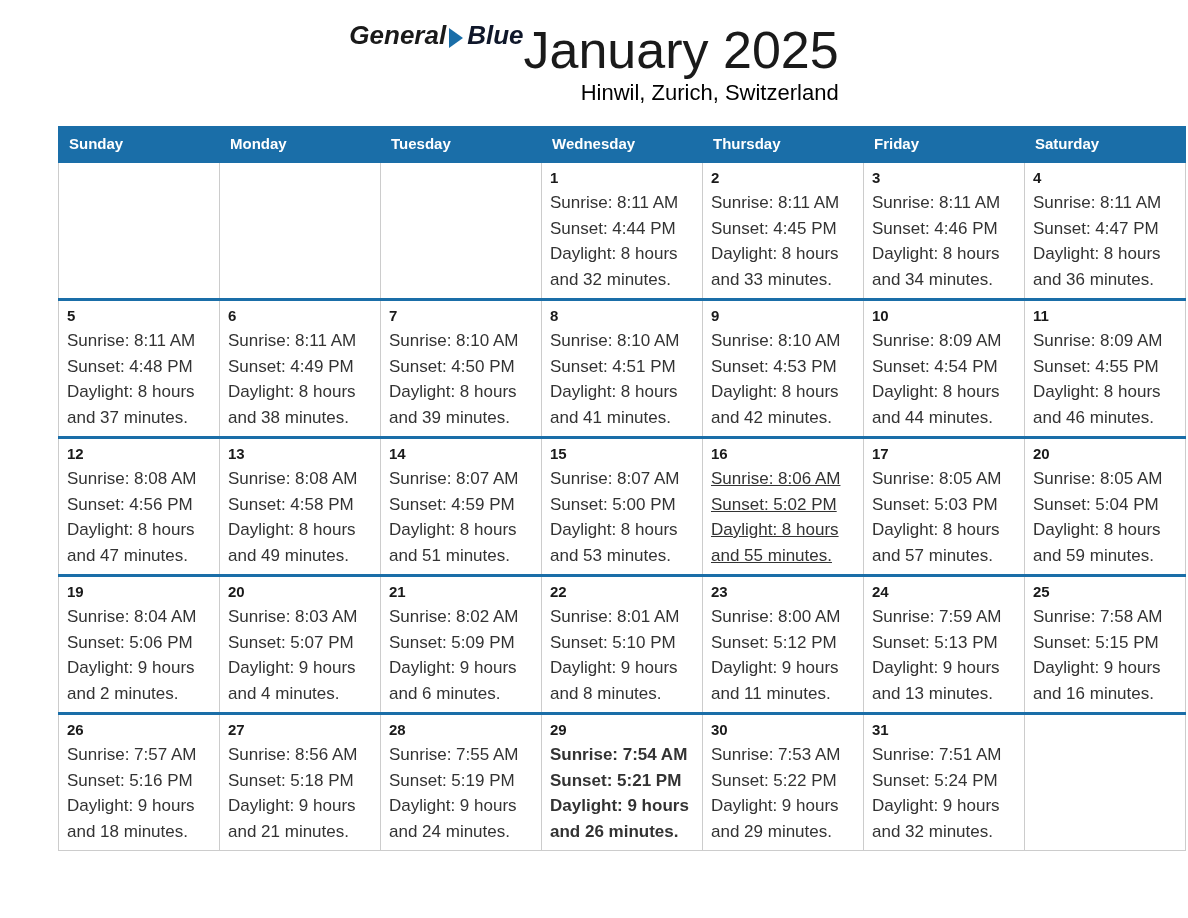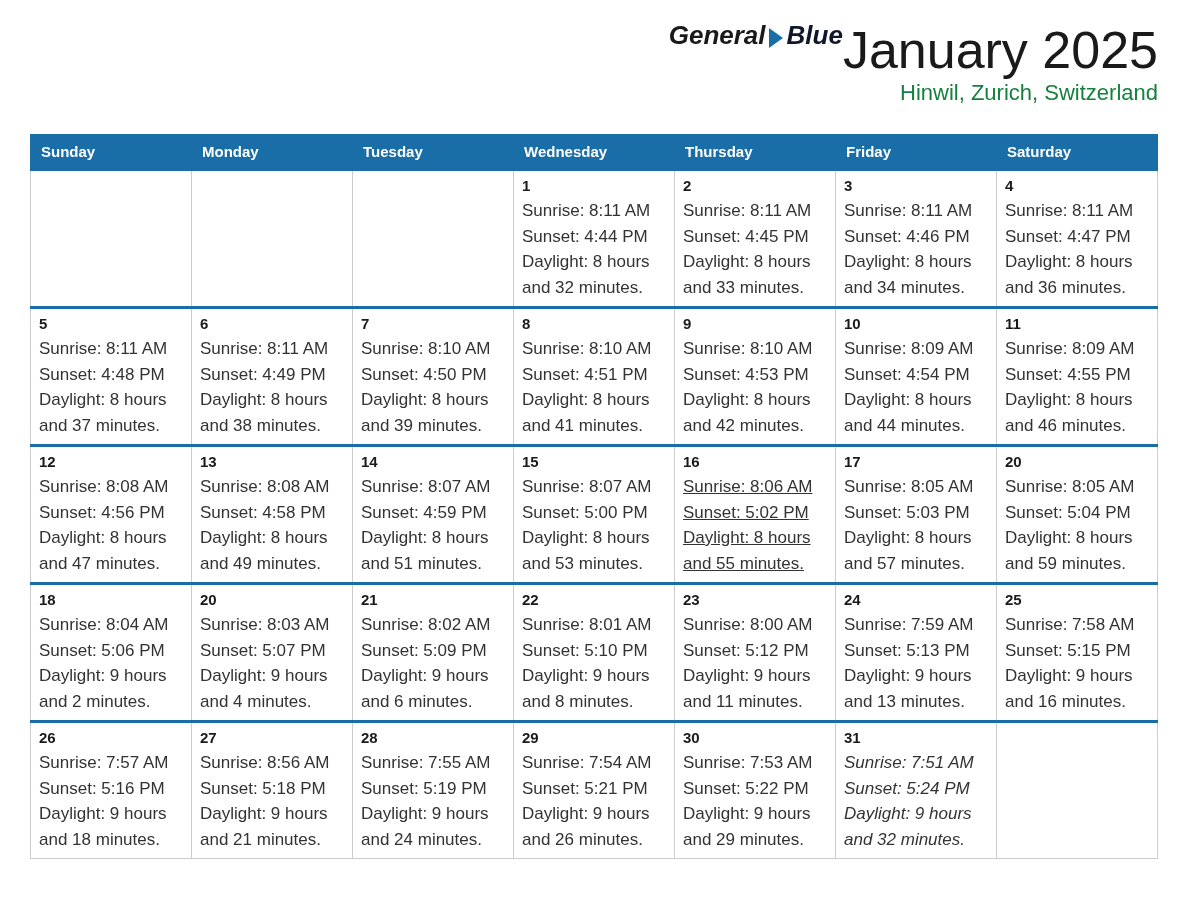"General" .header { justify-content: flex-end -> center; margin-bottom: 28px -> 20px }
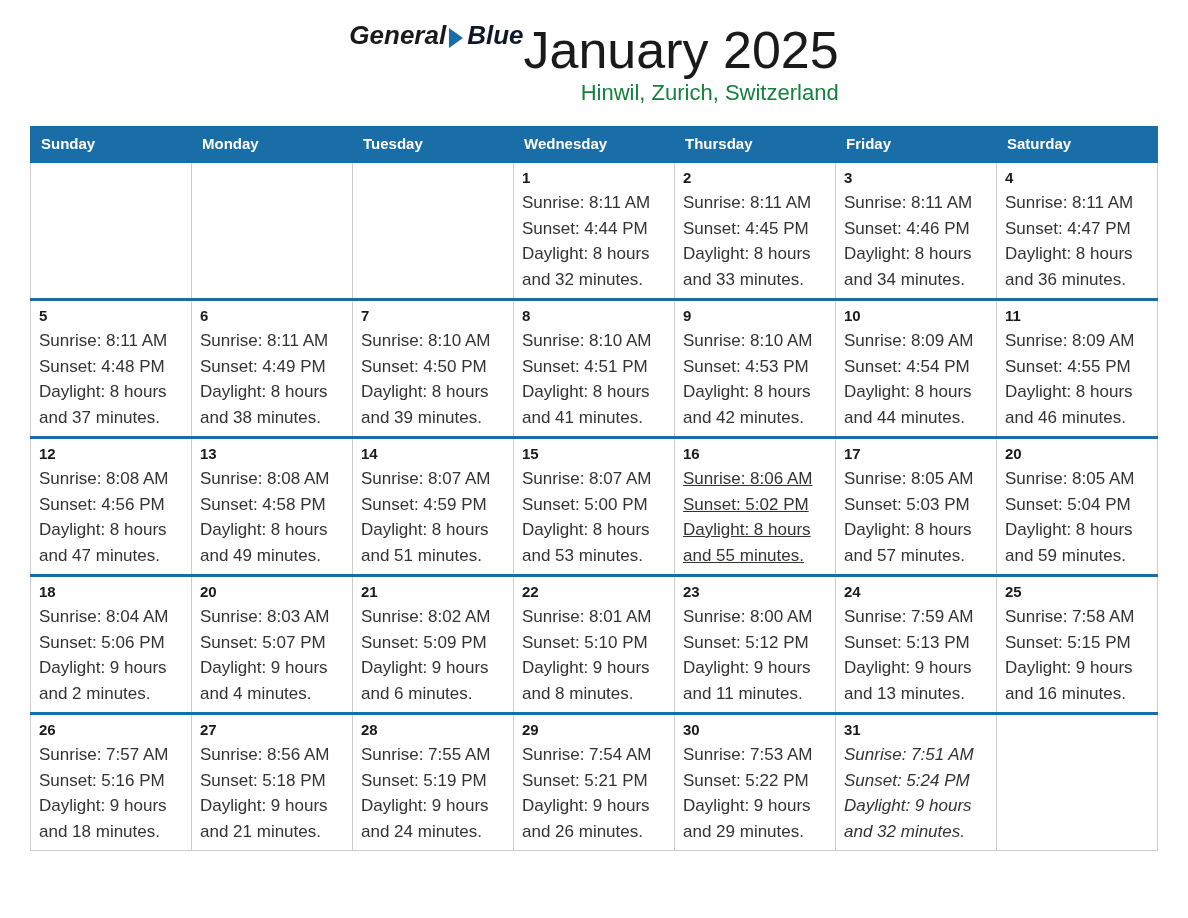"Hinwil, Zurich, Switzerland" .location { color: #15803d -> #000000 }
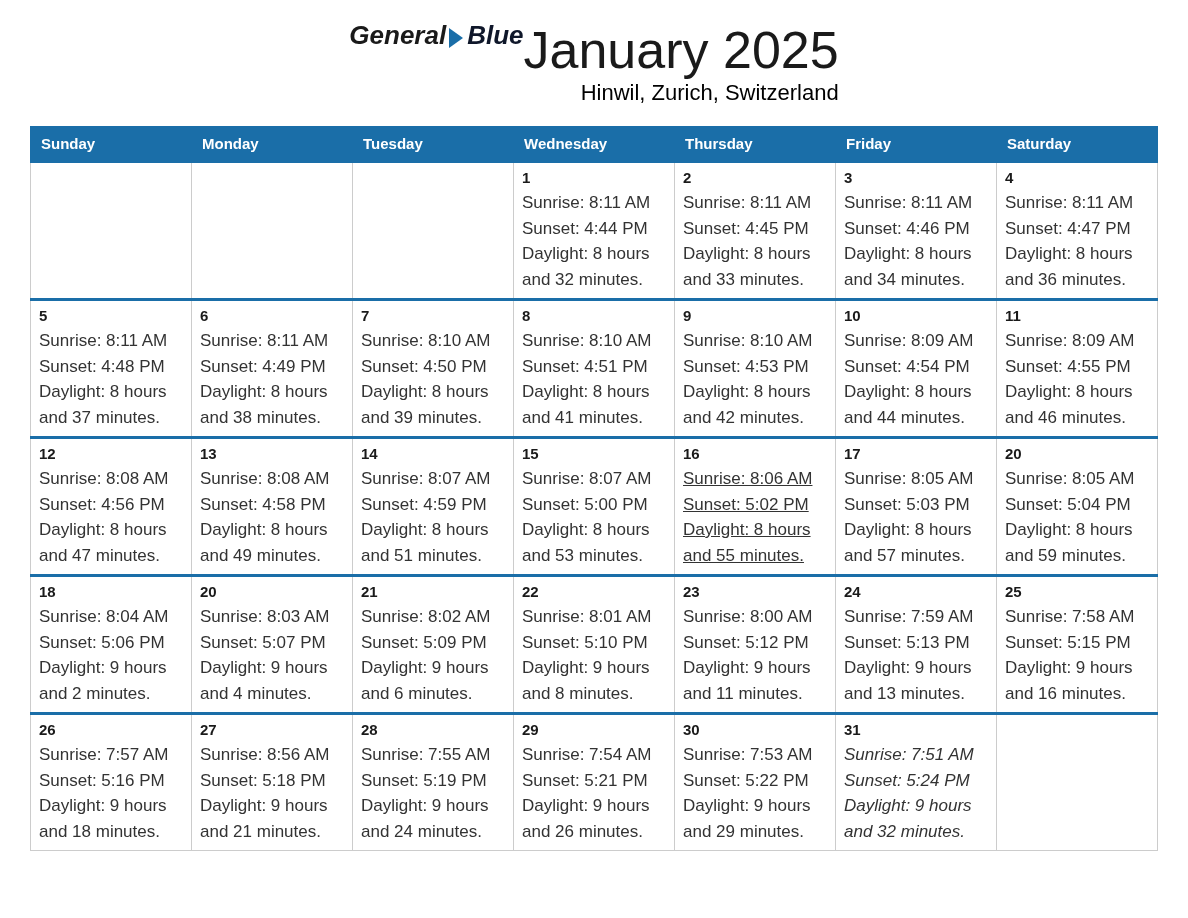"Sunday" .calendar { margin-left: none -> 28px }
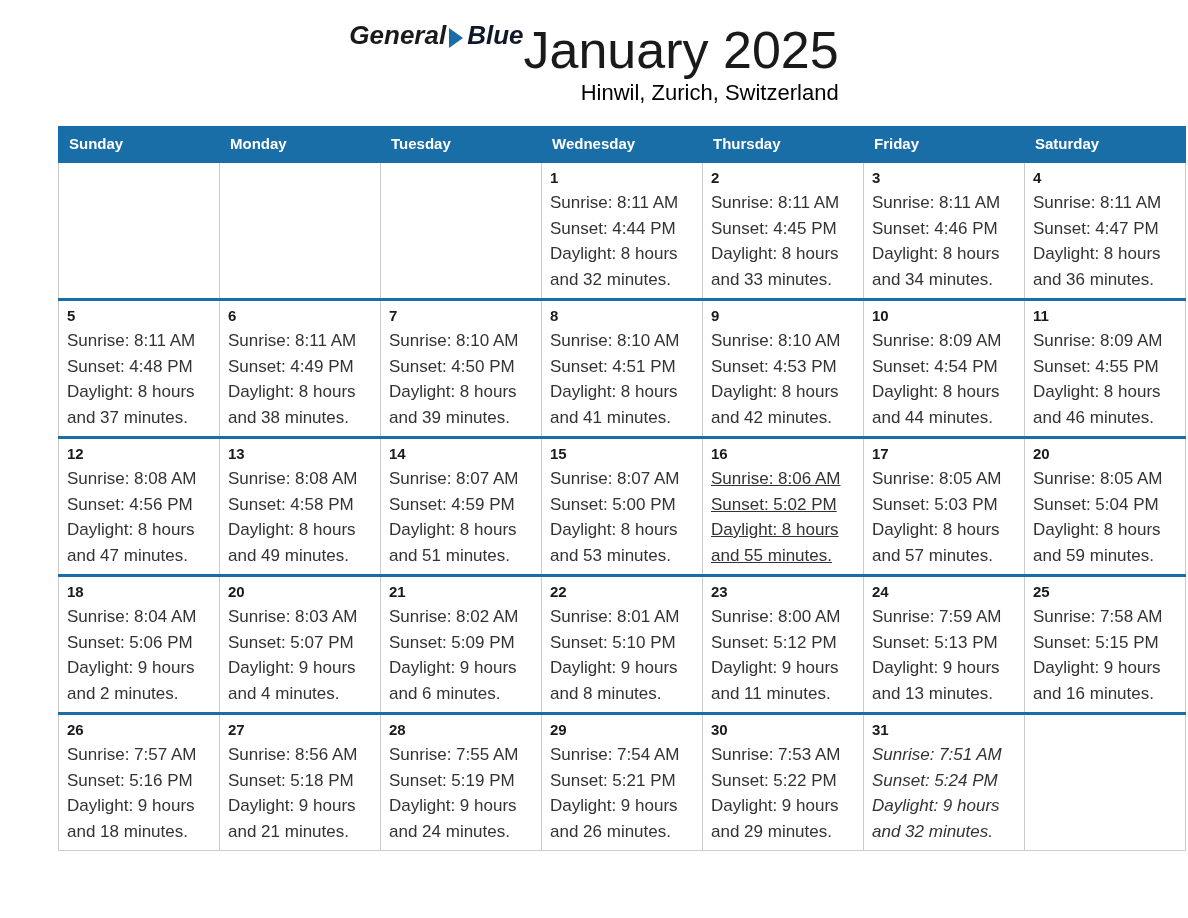"18" div.day-number { text: 18 -> 19 }
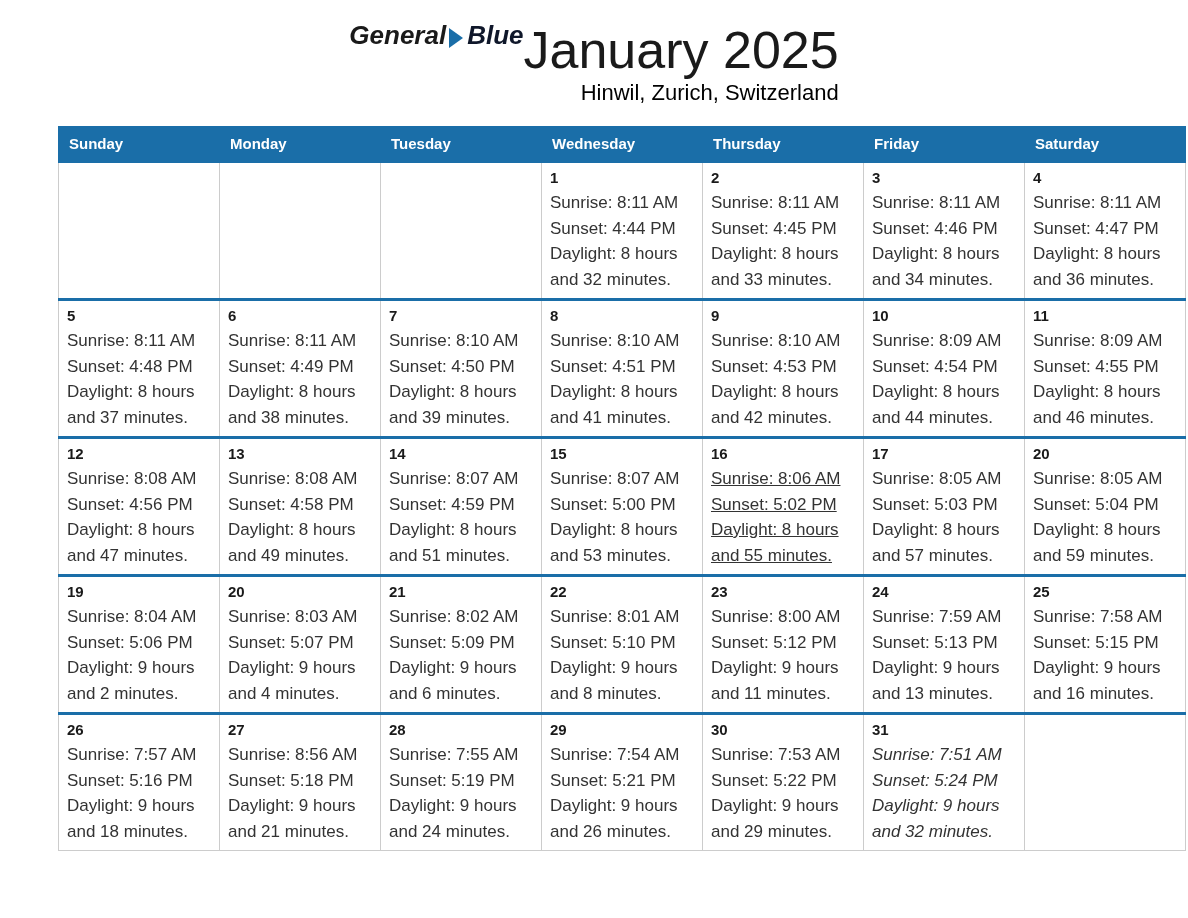"Sunrise: 7:54 AM" div.day-info { font-weight: none -> bold }
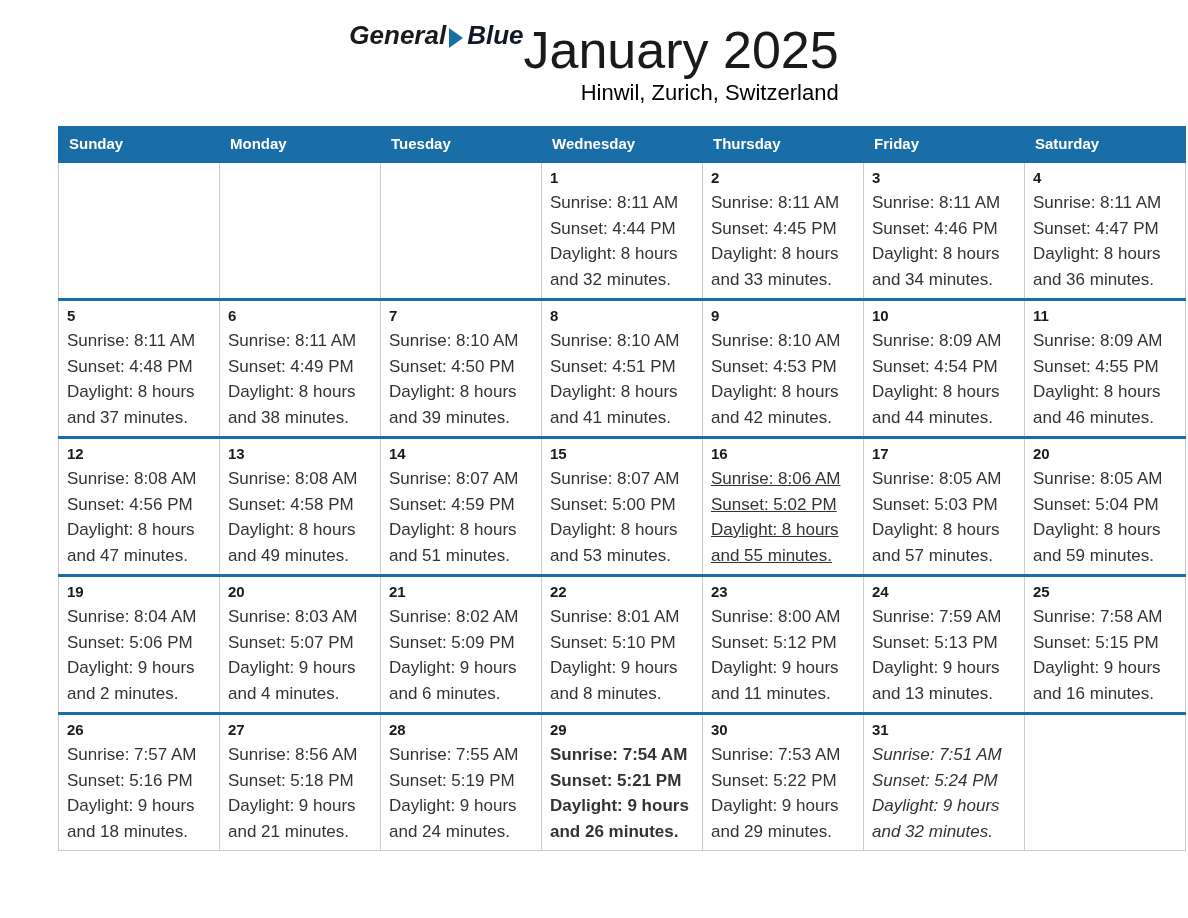"Sunrise: 7:51 AM" div.day-info { font-style: italic -> none }
